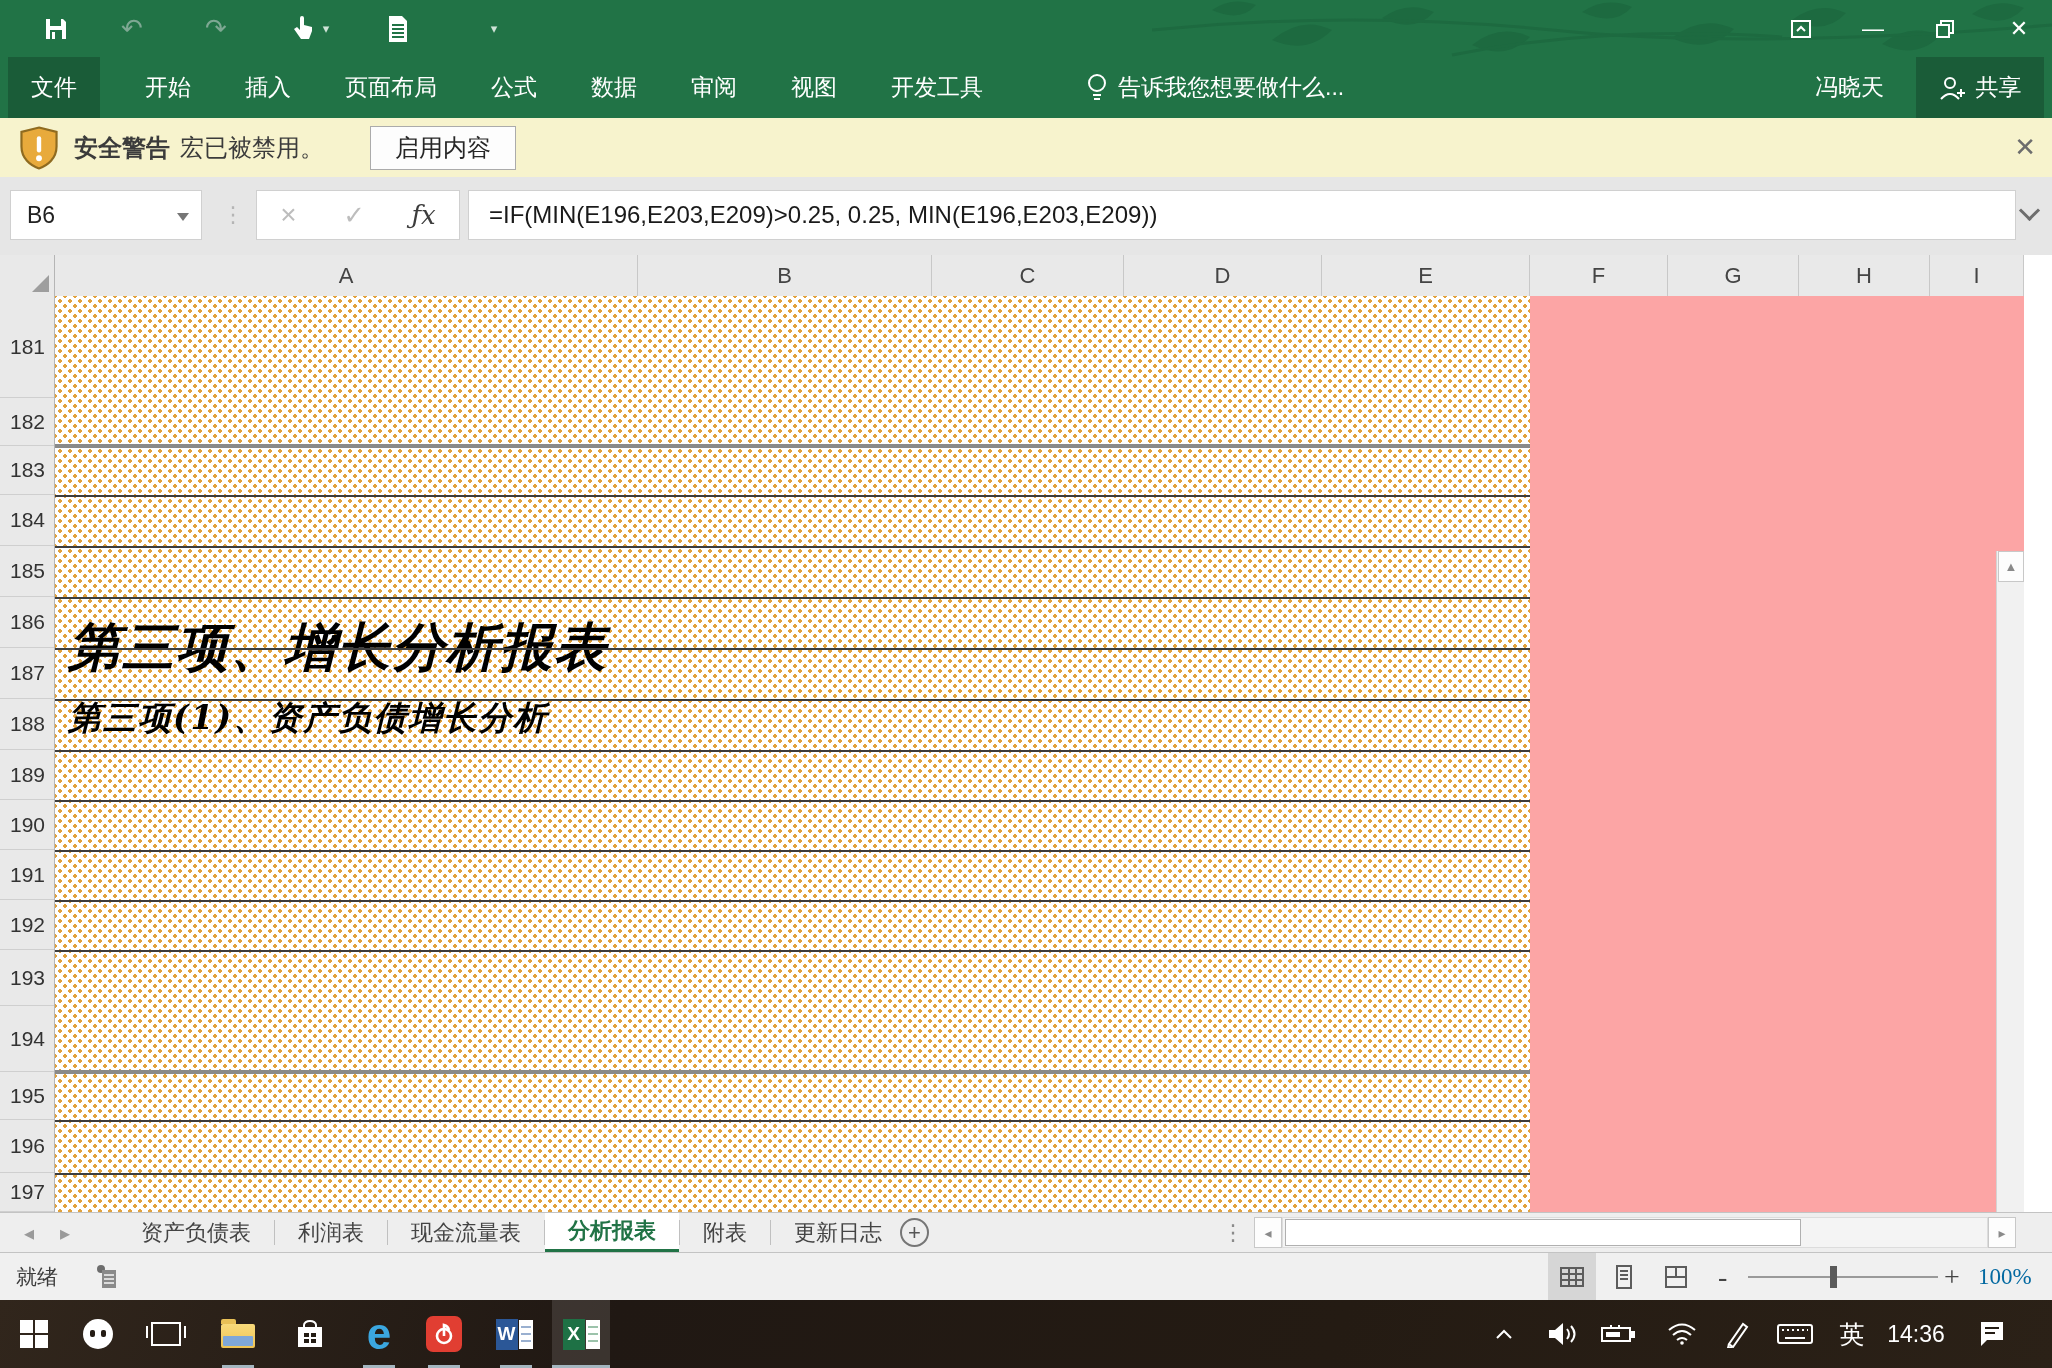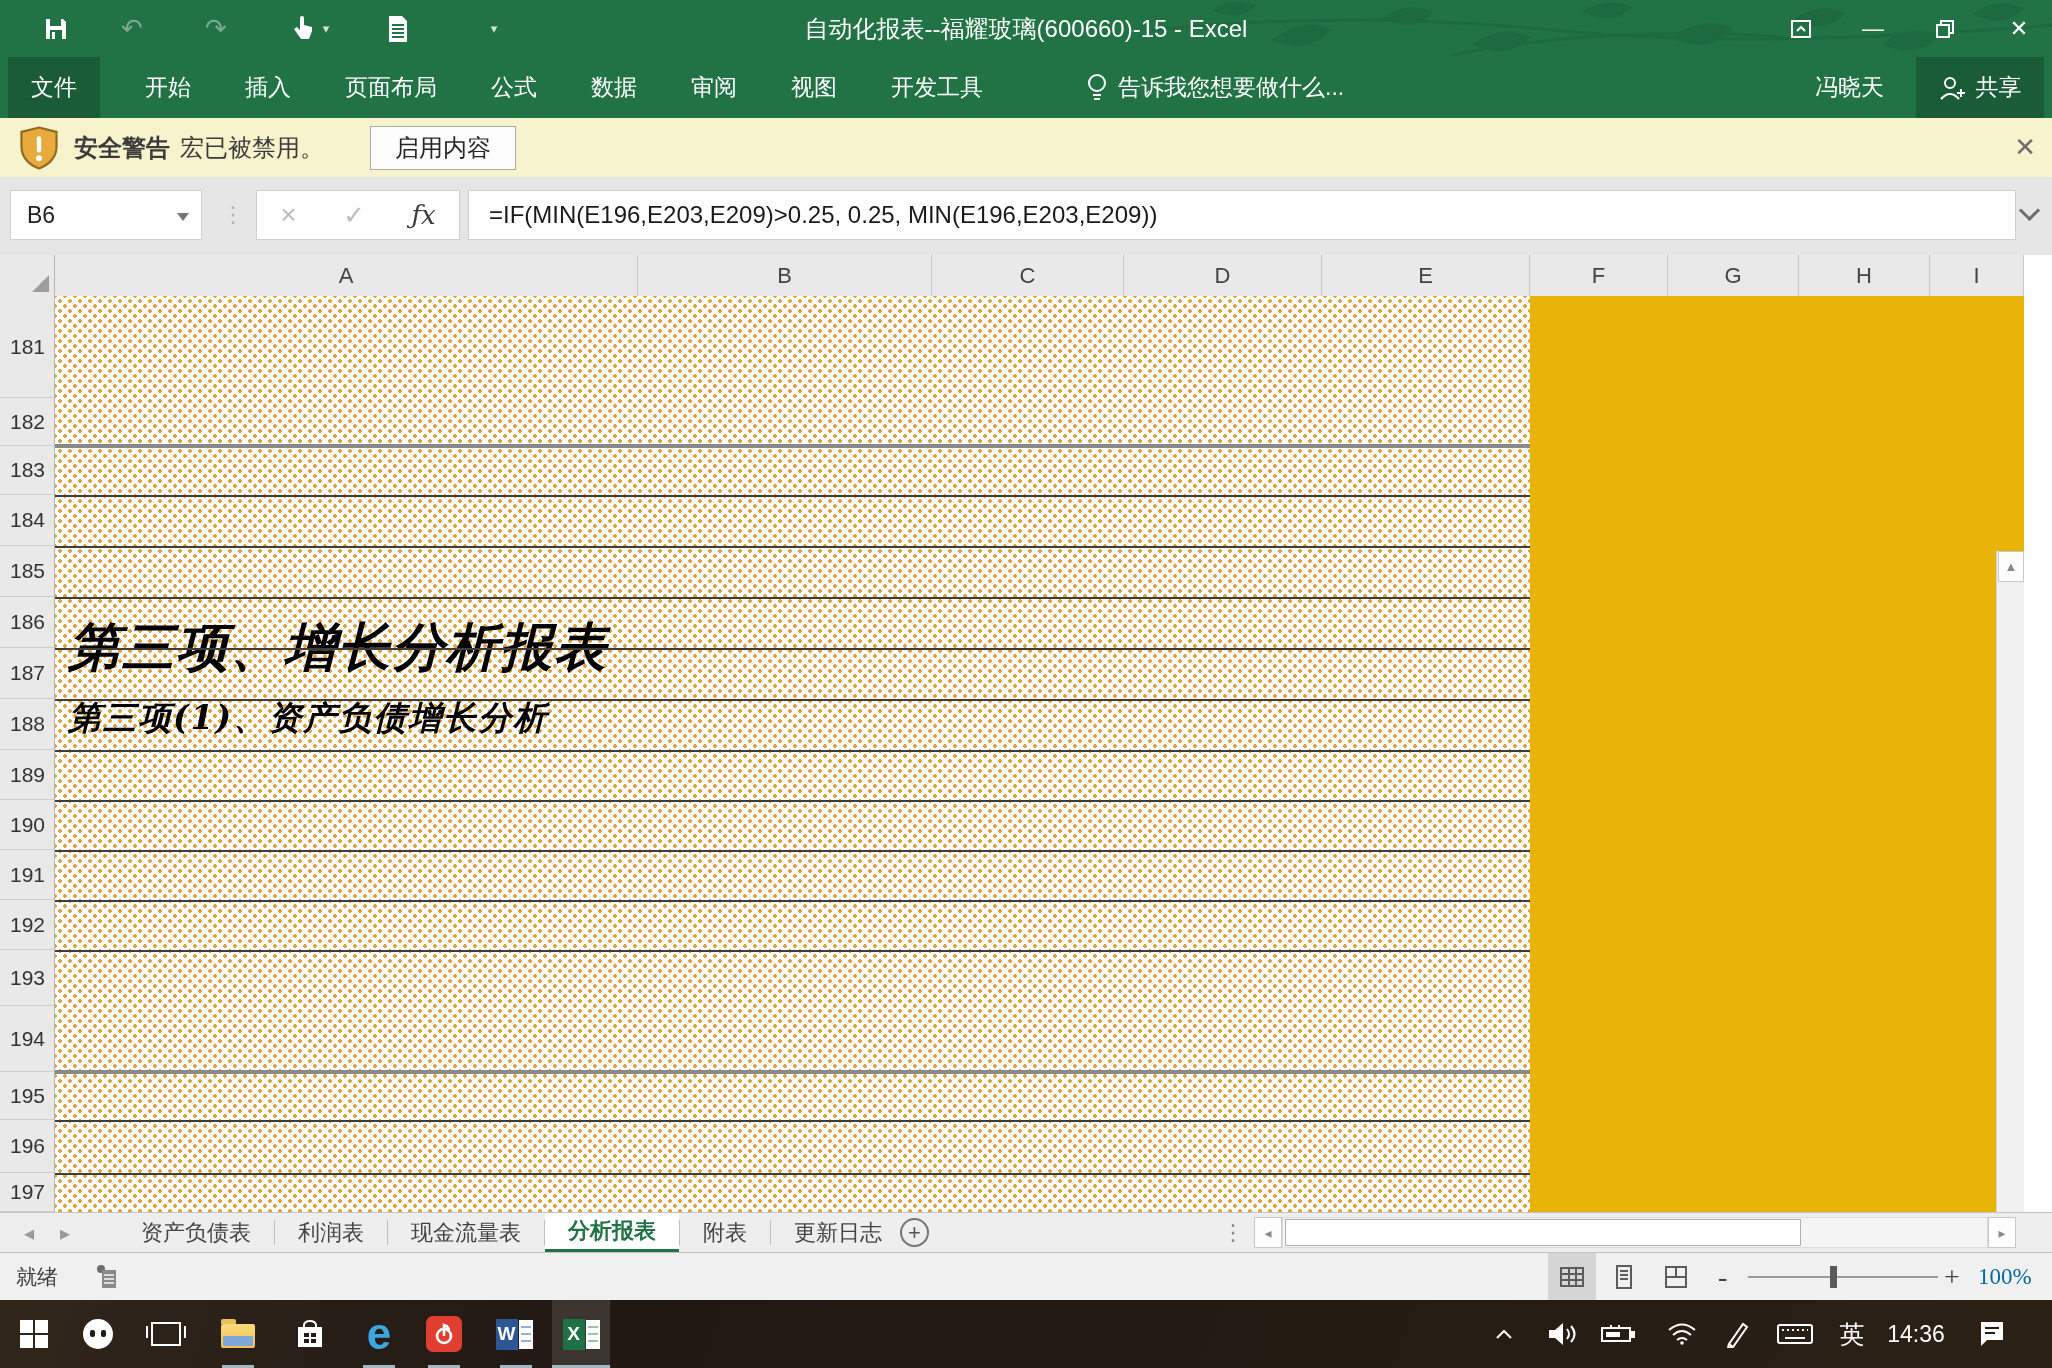"自动化报表--福耀玻璃(600660)-15 - Excel" div { html: <div>自动化报表--福耀玻璃(600660)-15 - Excel</div> -> none }
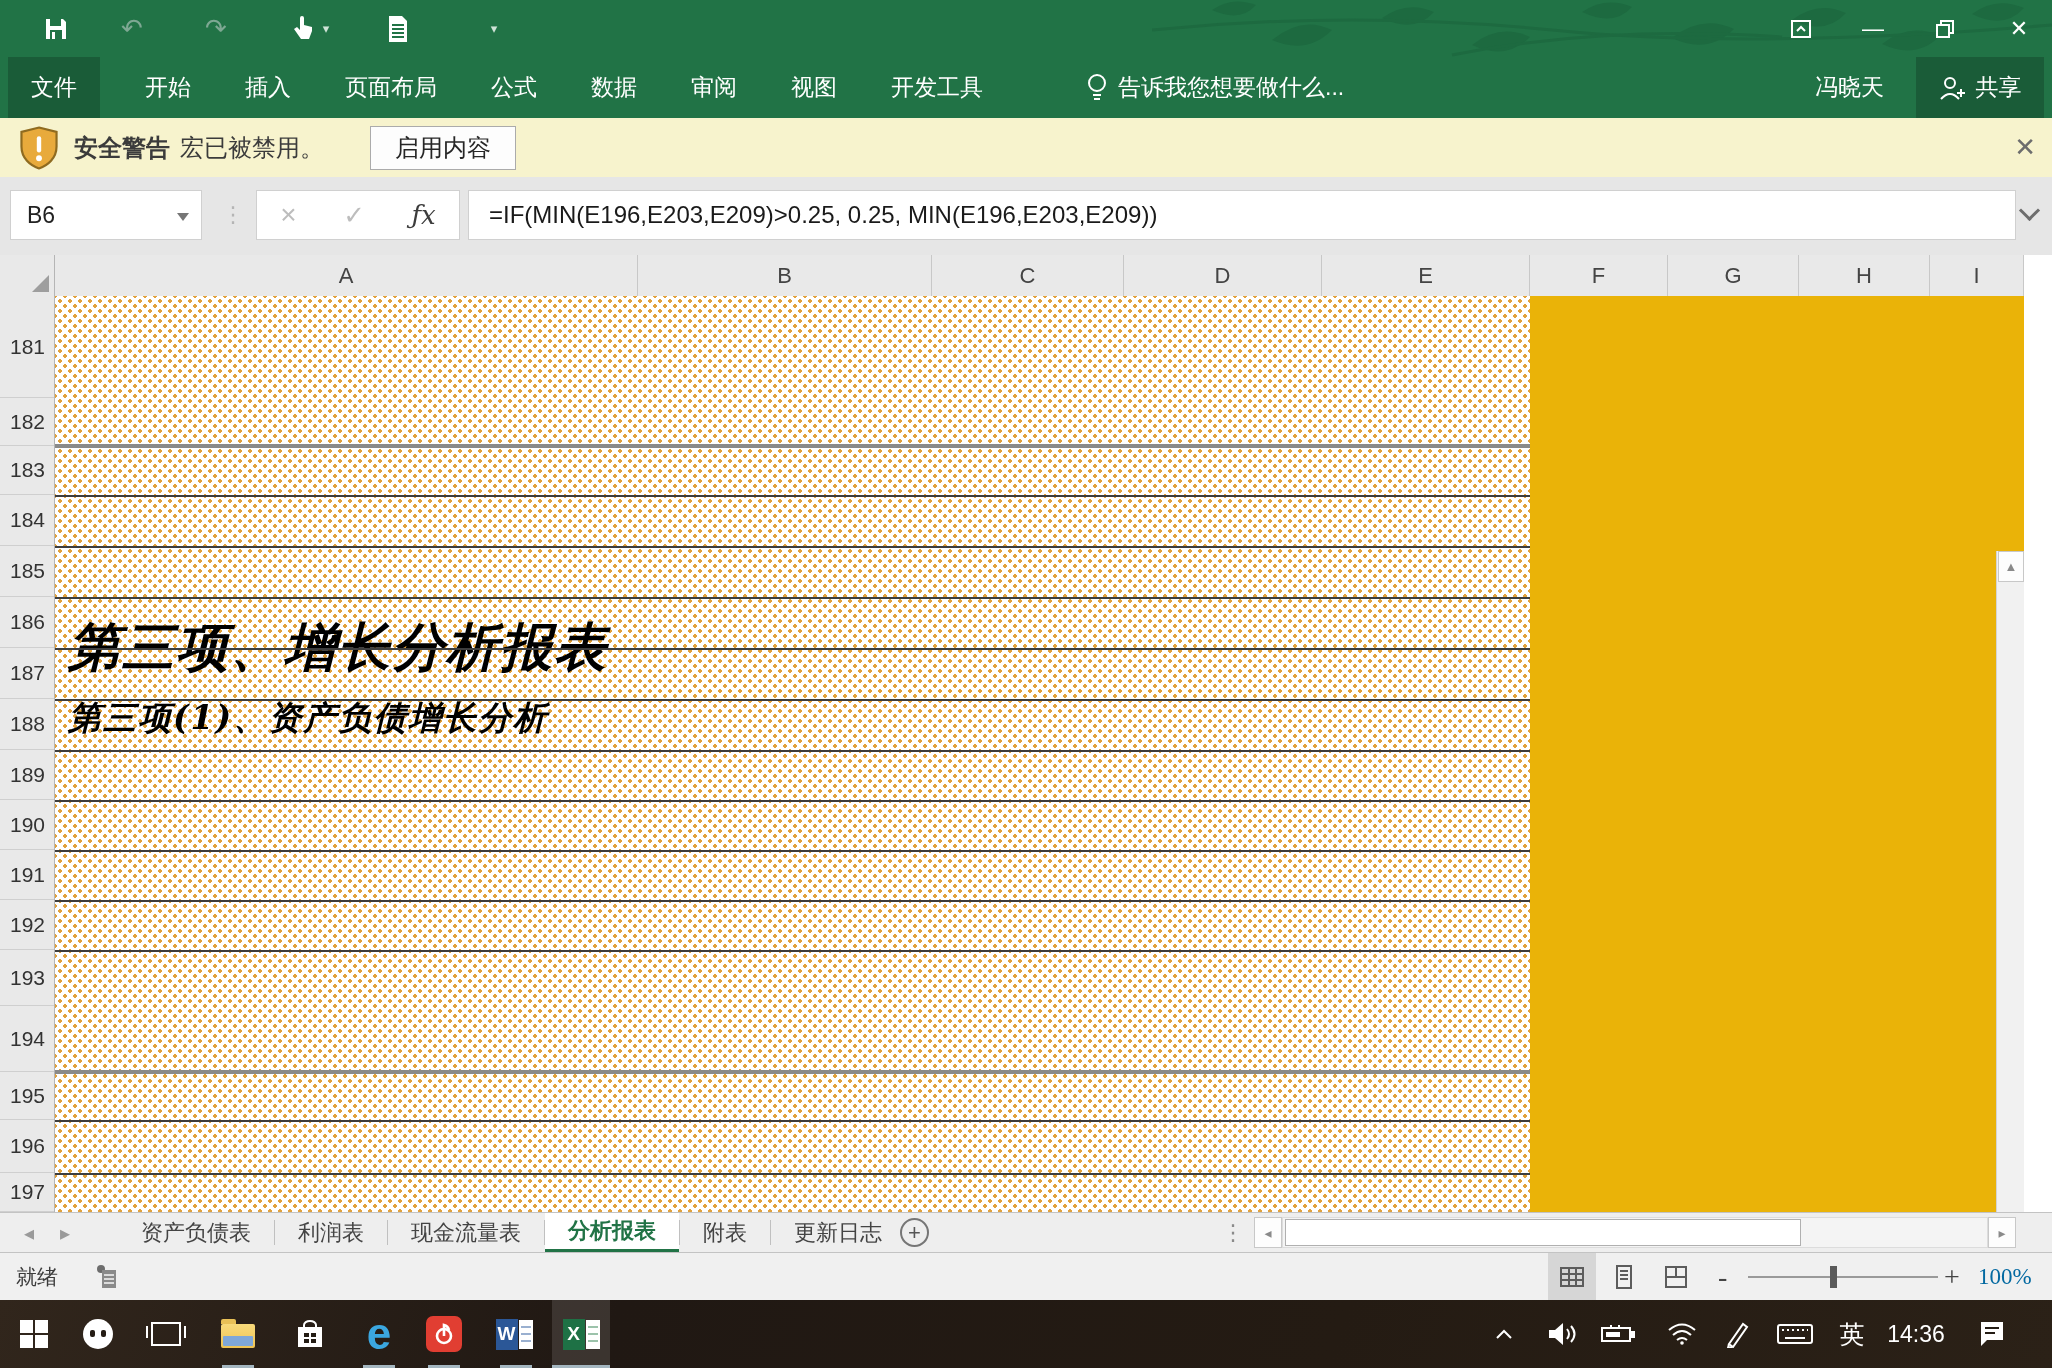"181" #grid { background: #eab308 -> #fca5a5 }
